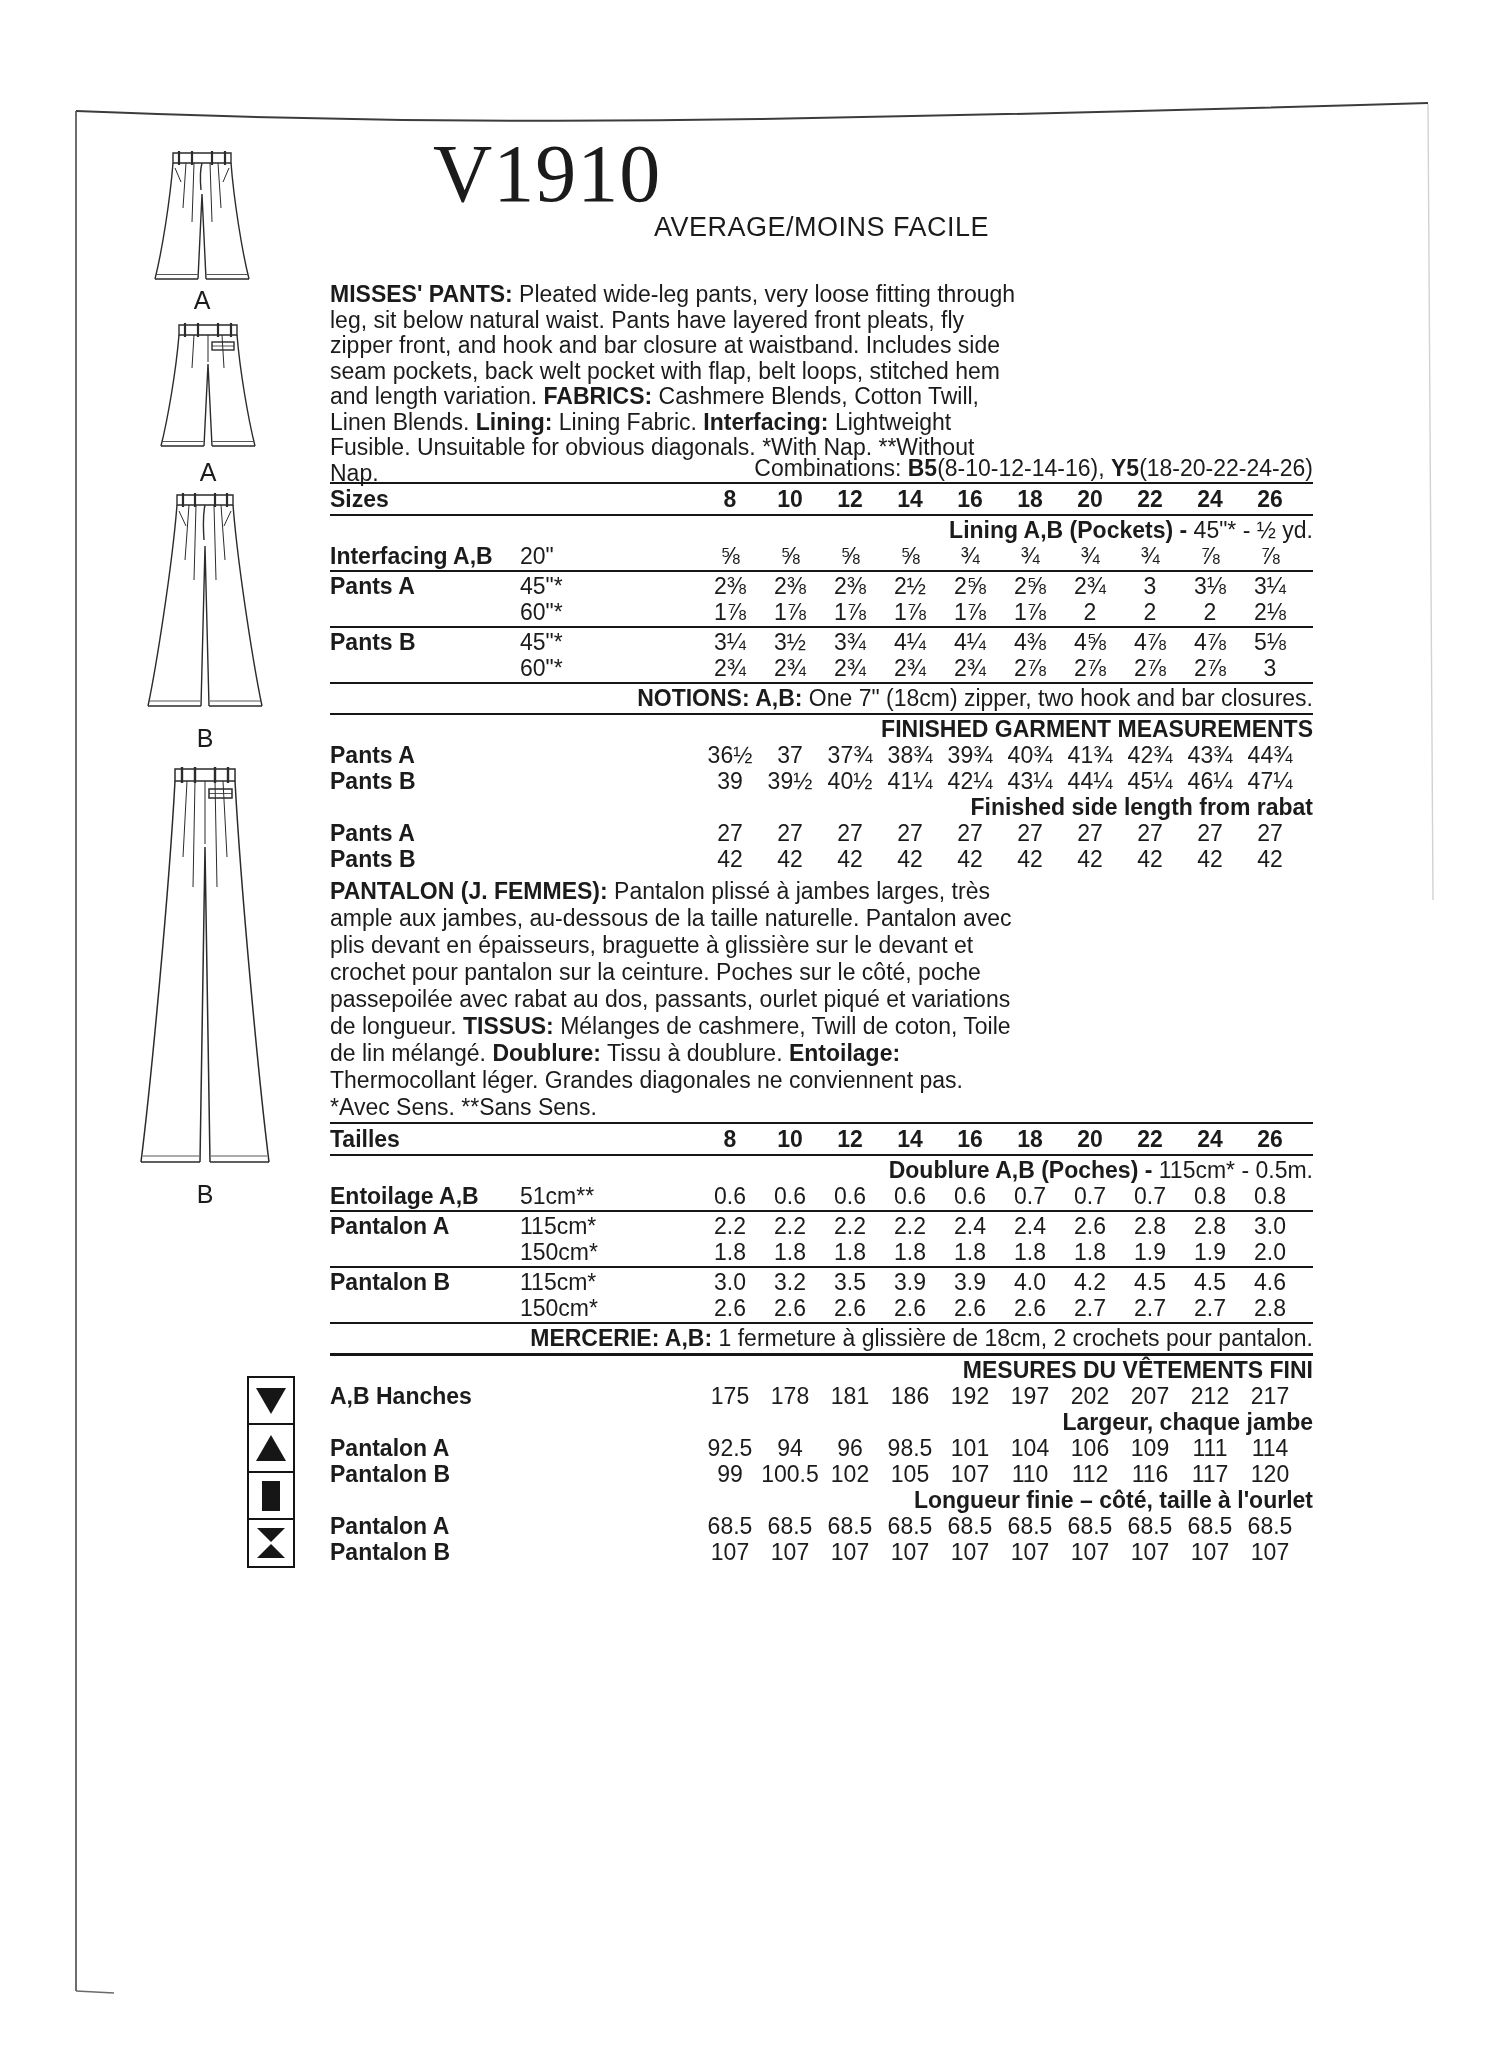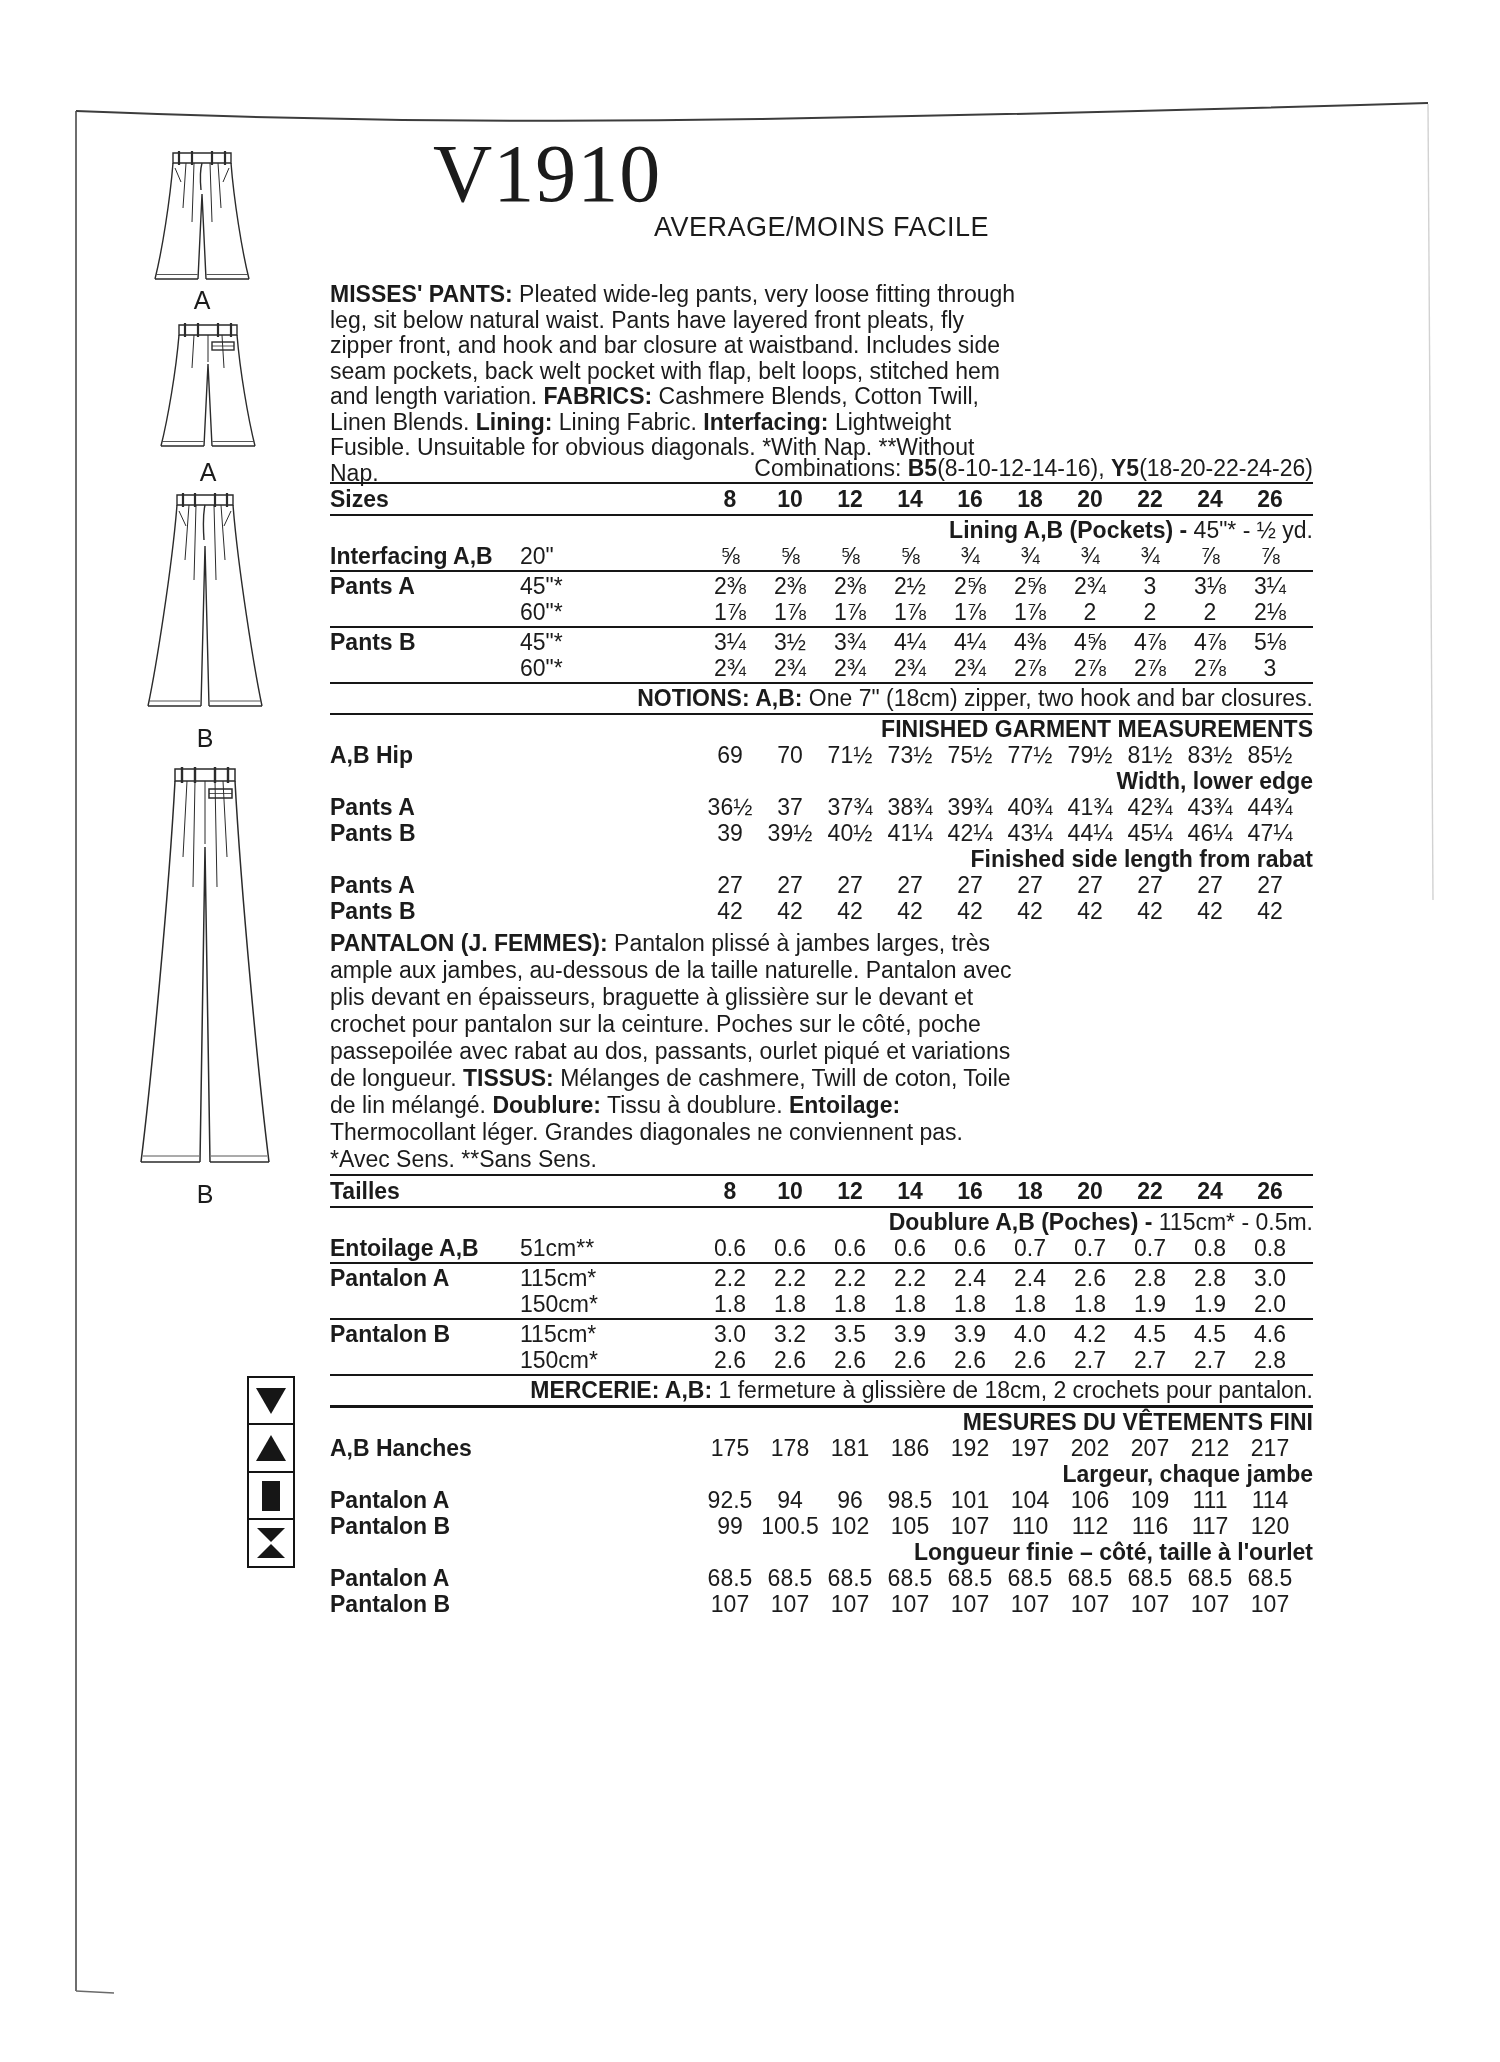"A,B Hip" div.trow { html: <div> <span>A,B Hip</span> <span> <span>69</span> <span>70</span> <span>71½</span> <span>73½</span> <span>75½</span> <span>77½</span> <span>79½</span> <span>81½</span> <span>83½</span> <span>85½</span> </span> </div> -> none }
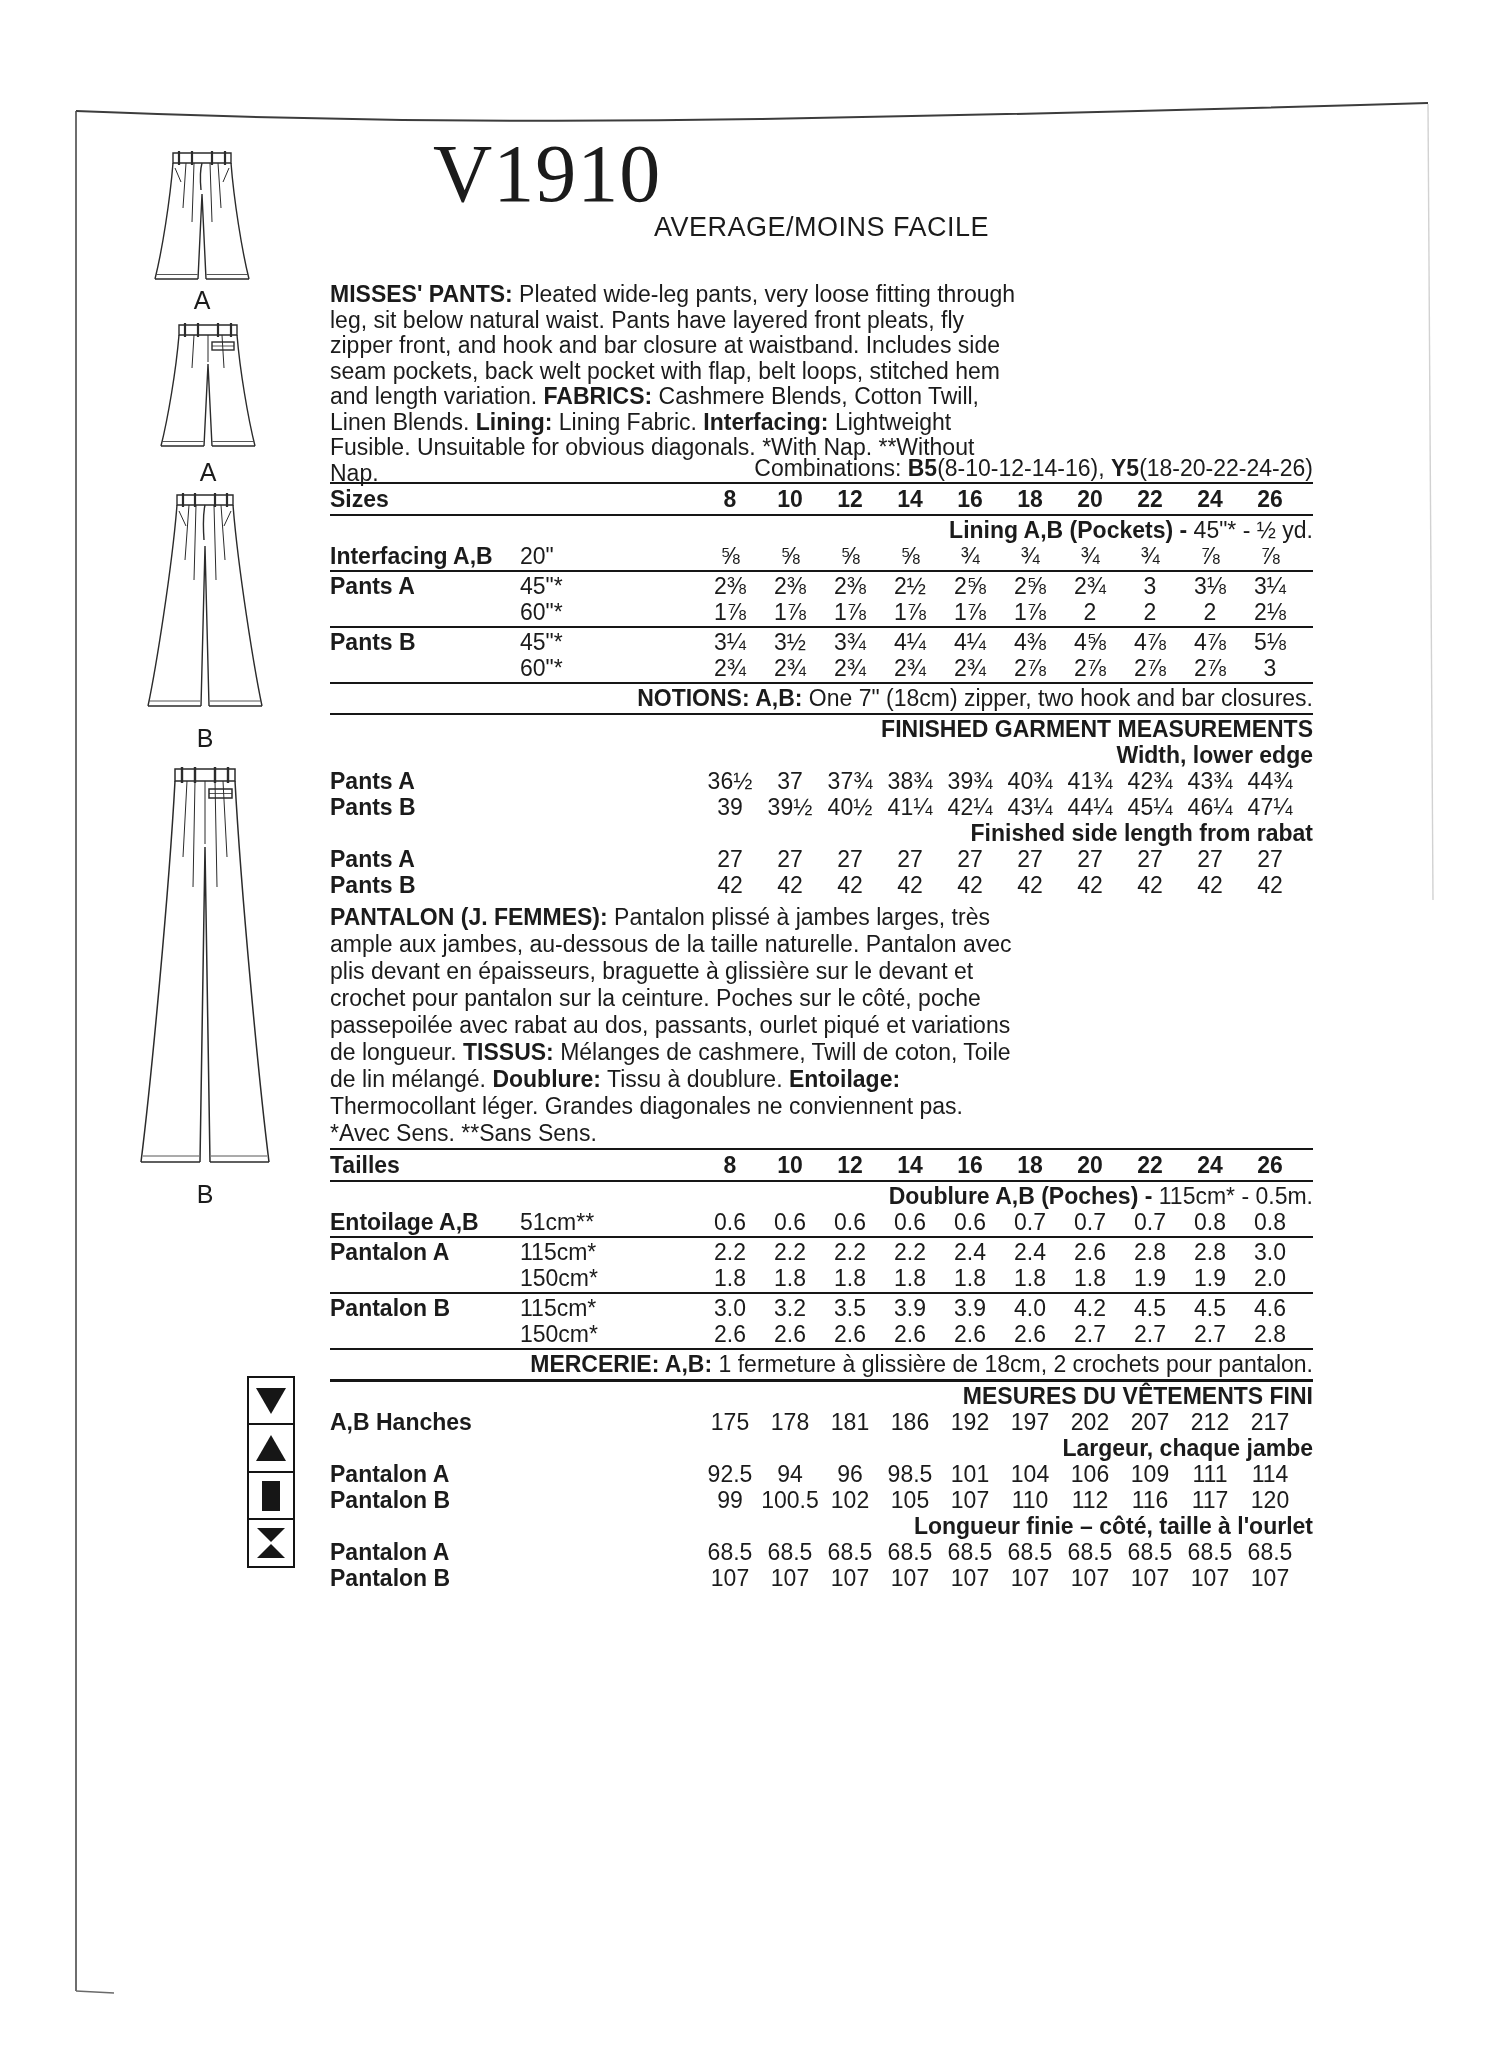"Width, lower edge" div.line26 { html: <div>Width, lower edge</div> -> none }
